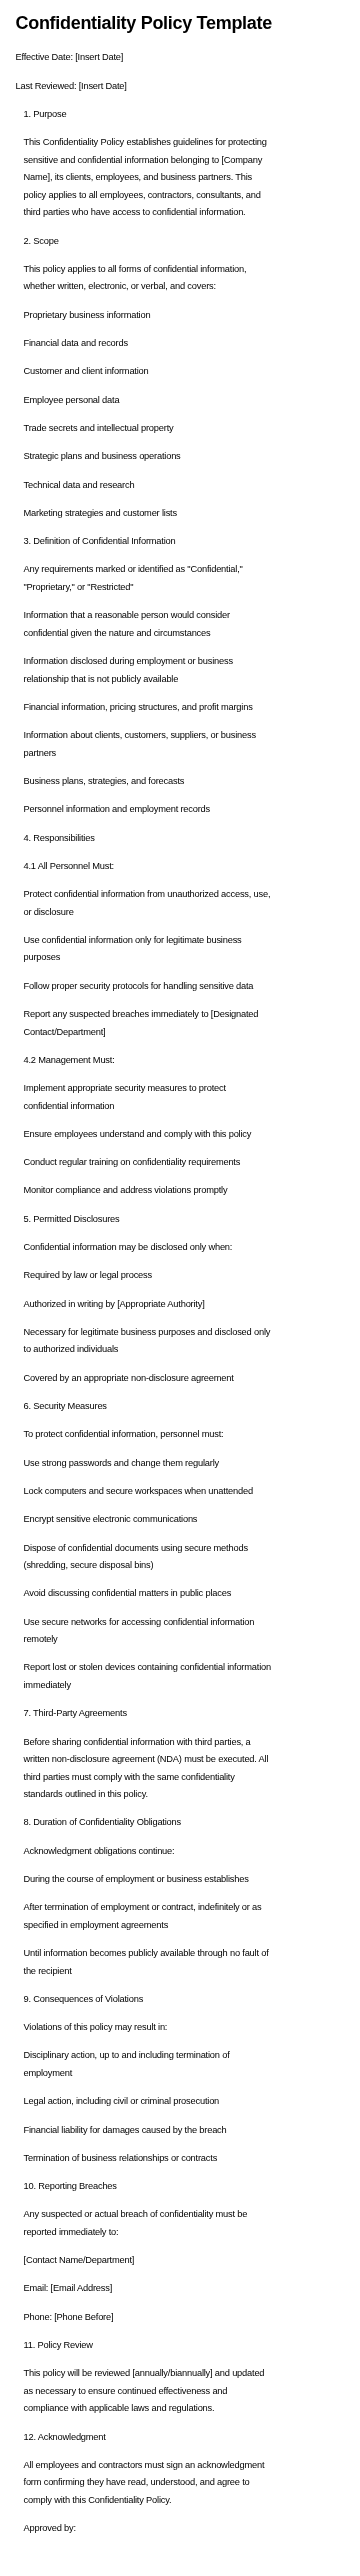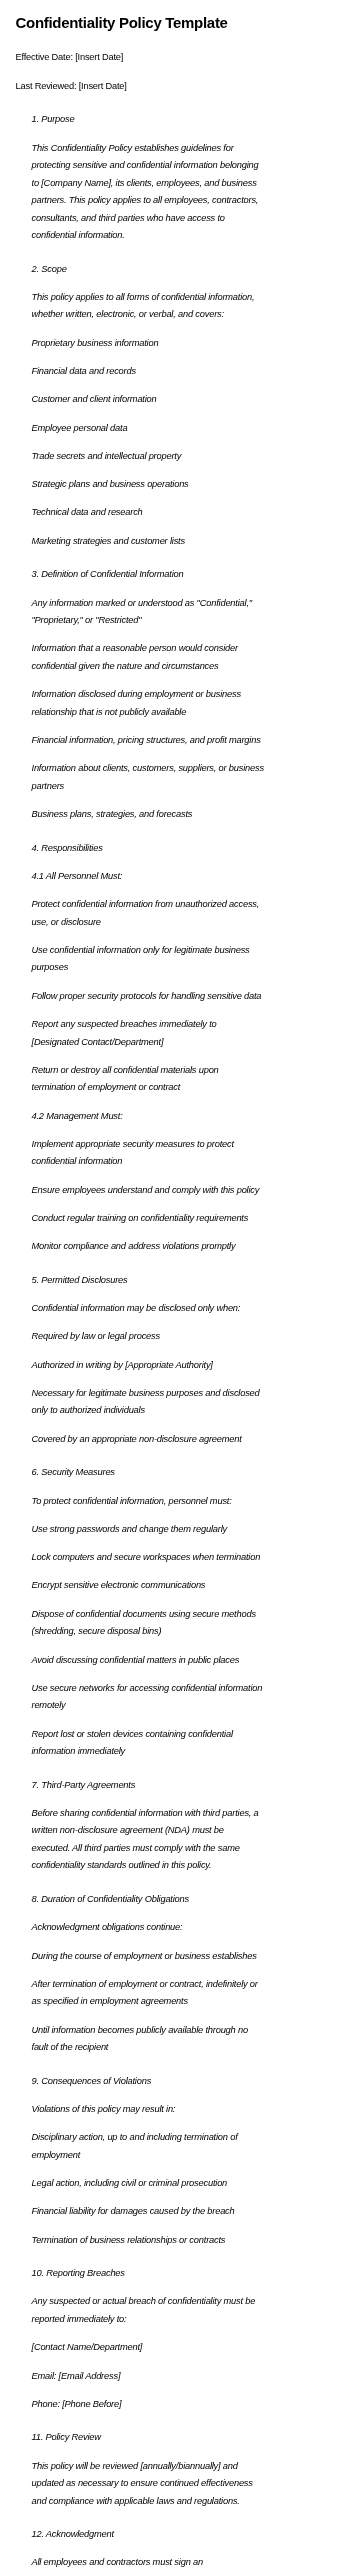"Confidentiality Policy Template" h1.doc-title { font-size: 15px -> 18px }
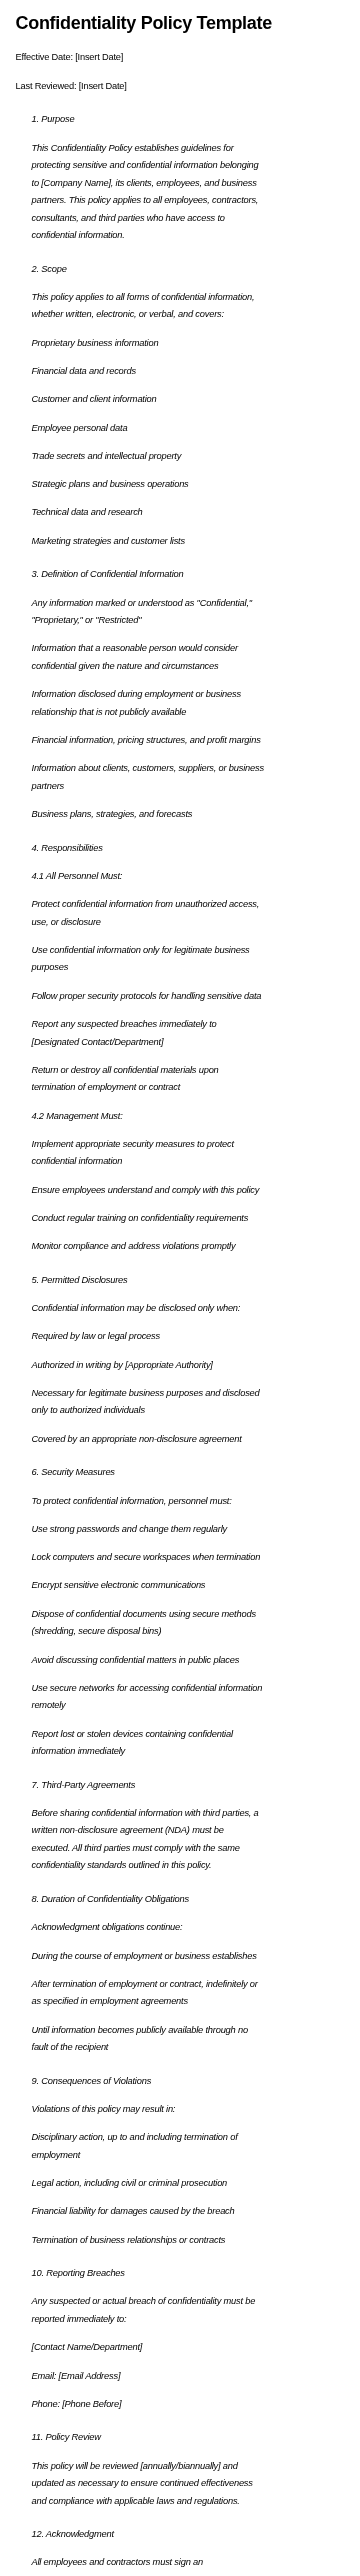"1. Purpose" section { font-style: italic -> none; margin: 16px -> 8px }
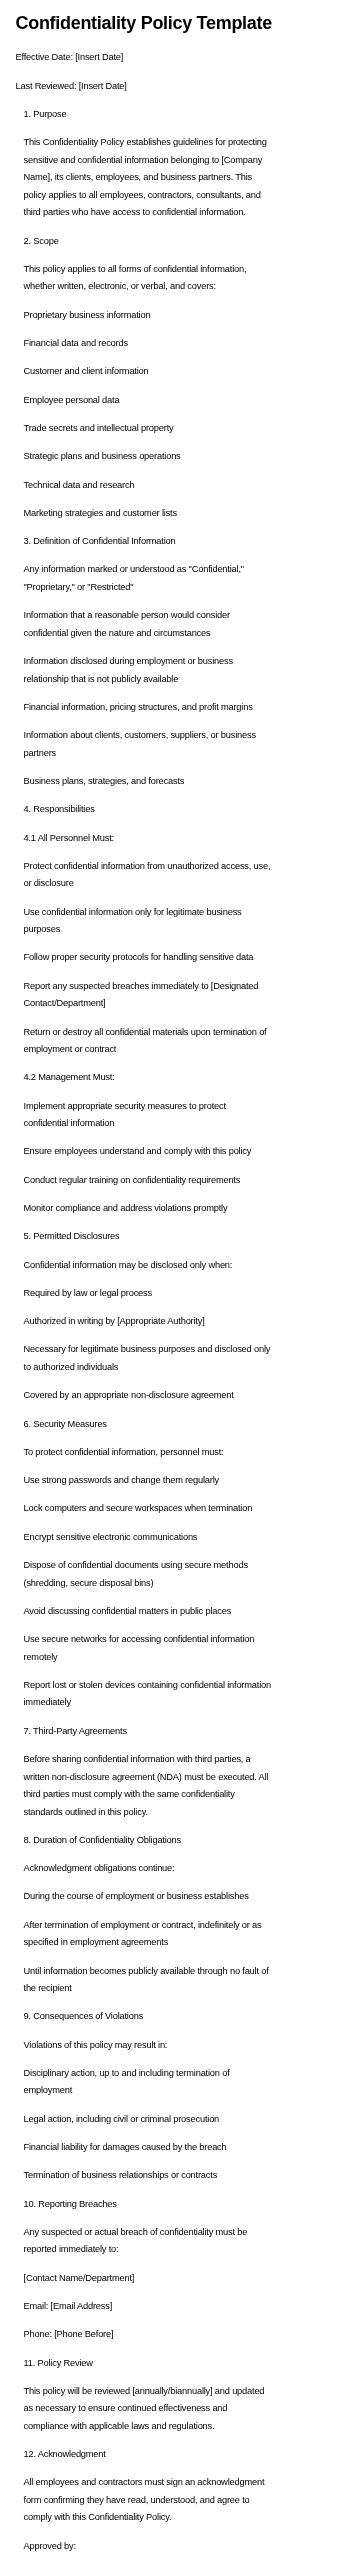"Any information marked or understood" p { text: information marked or understood -> requirements marked or identified }
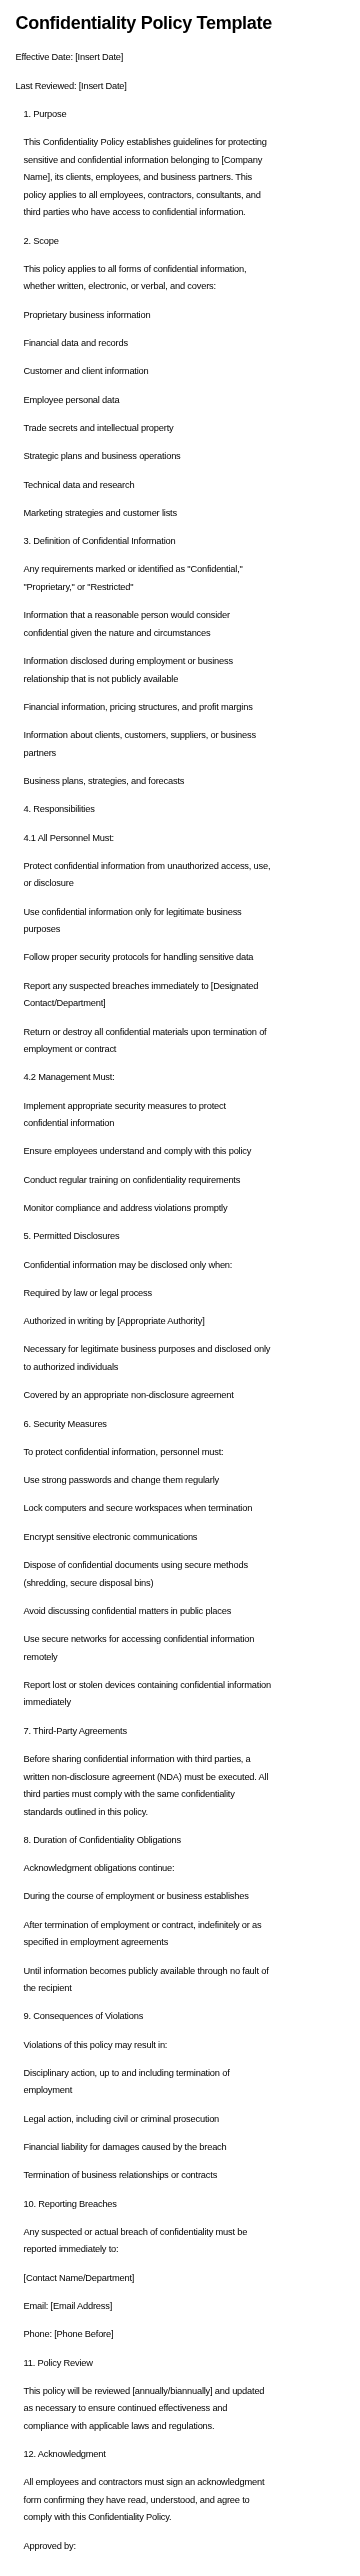"Personnel information and employment" p { html: none -> <p>Personnel information and employment records</p> }
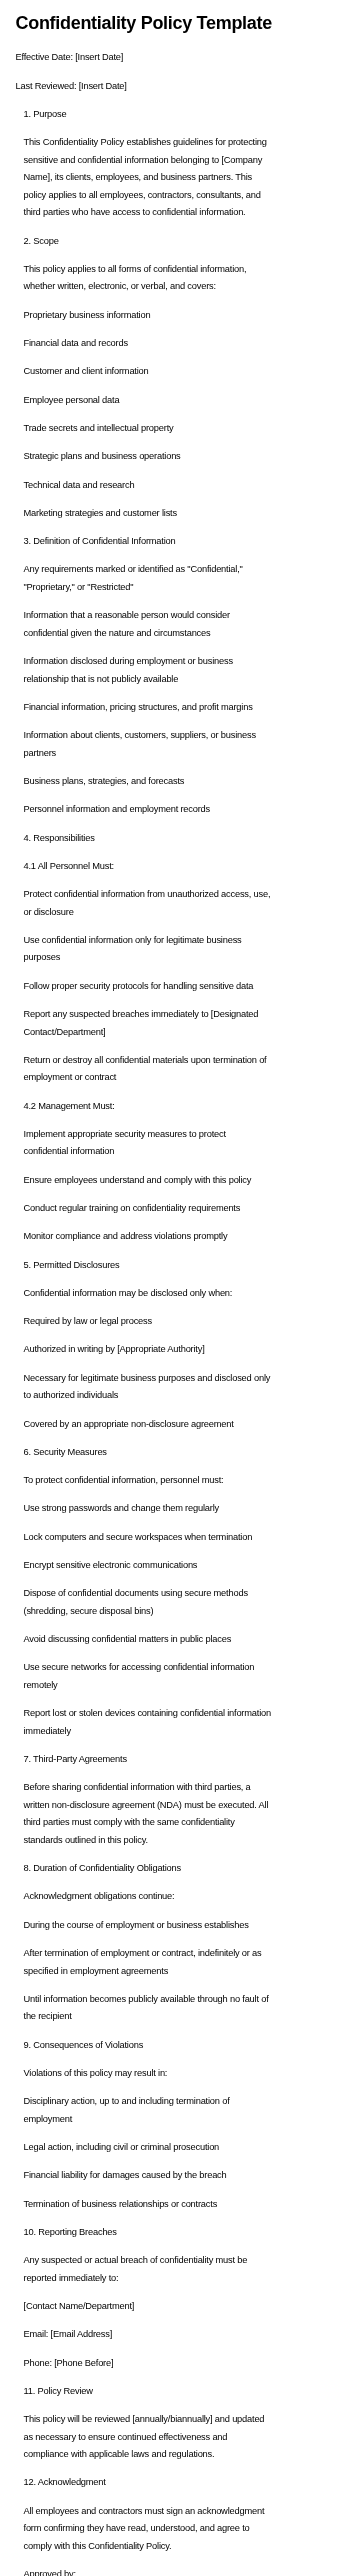"Return or destroy all confidential" p { html: <p>Return or destroy all confidential materials upon termination of employment or contract</p> -> none }
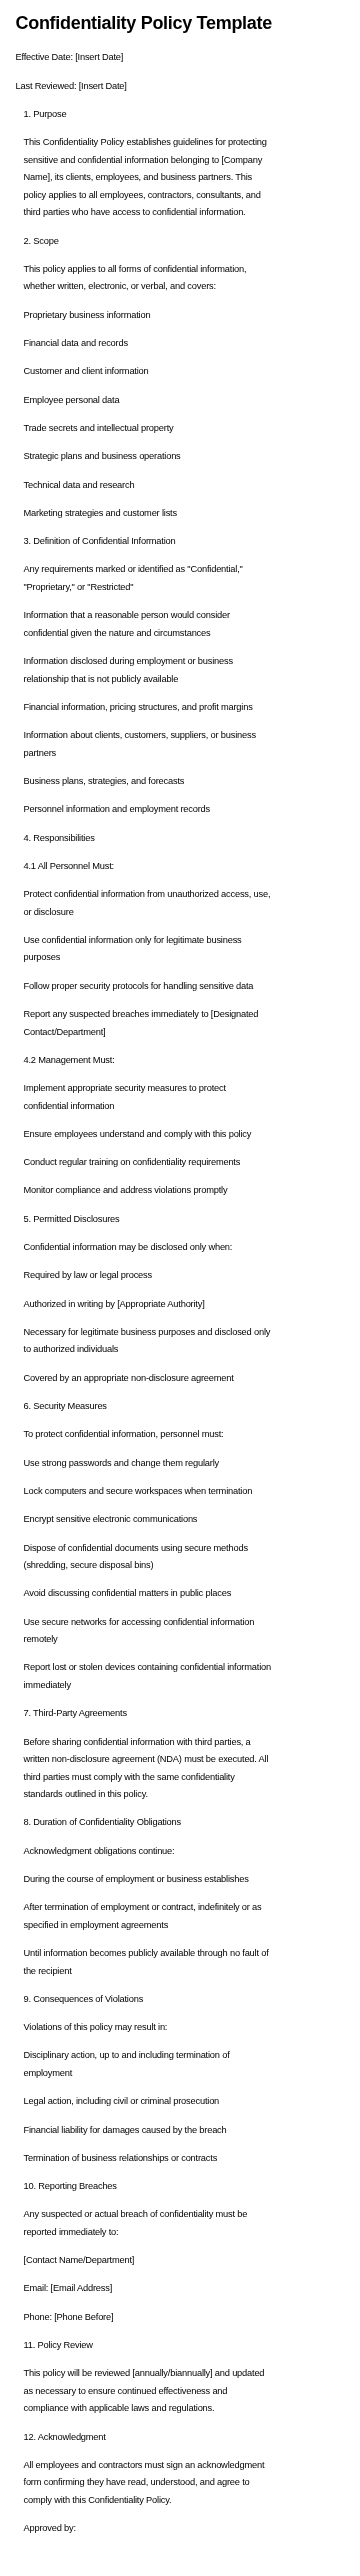"Lock computers and secure workspaces" p { text: termination -> unattended }
